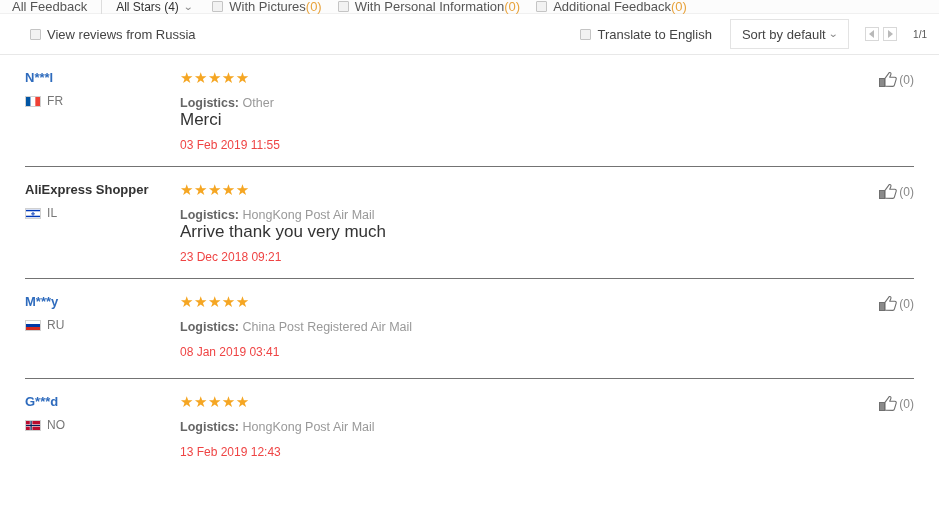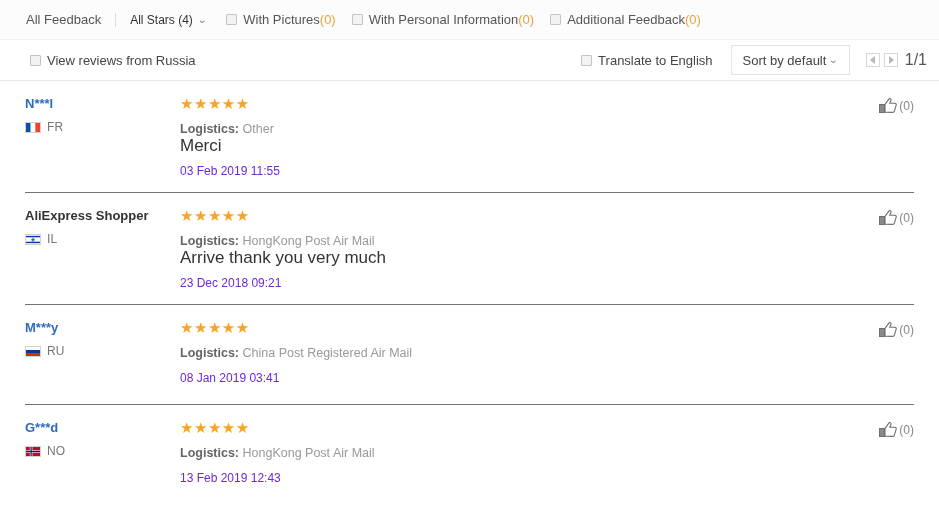"All Feedback" .filter-bar { height: 40px -> 14px; padding-left: 26px -> 12px }
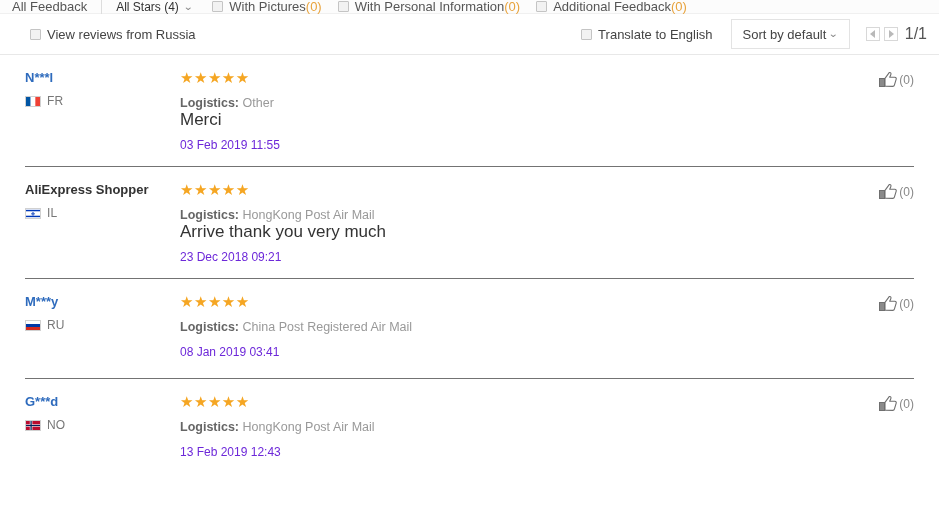"1/1" .pg-label { font-size: 16px -> 10px; margin-left: 3px -> 12px }
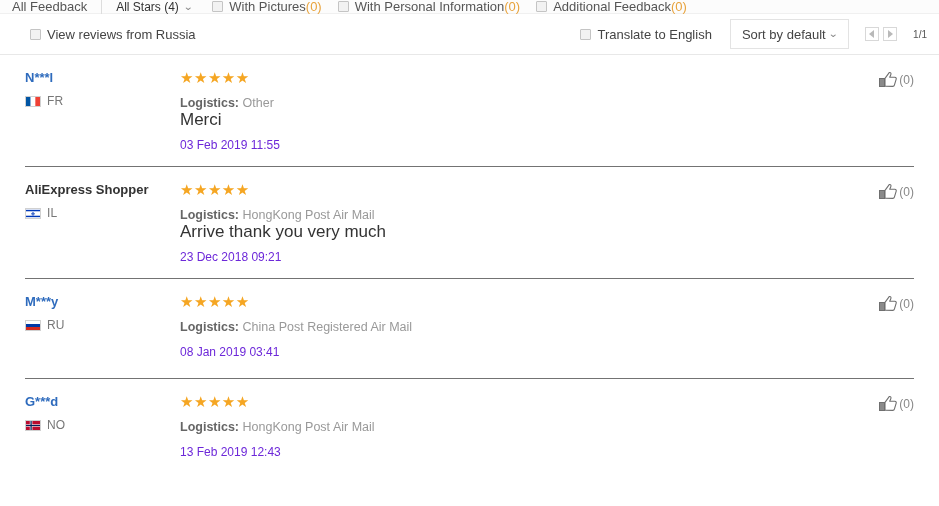"03 Feb 2019 11:55" .rdate { color: #6d28d9 -> #ef4444 }
